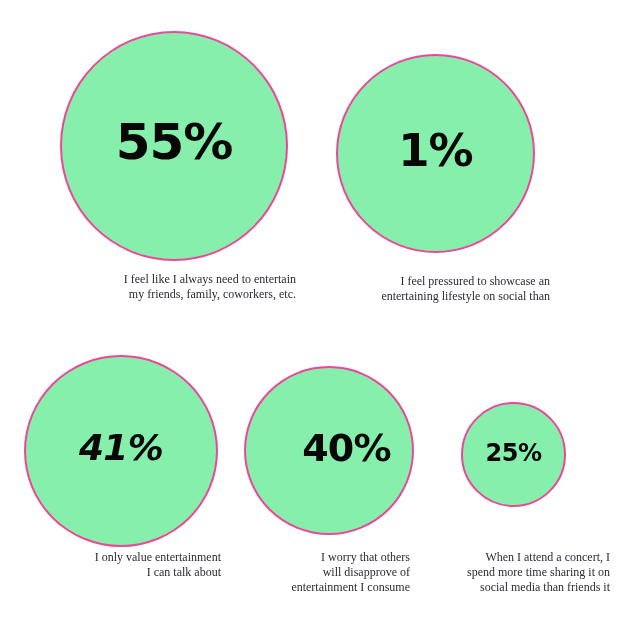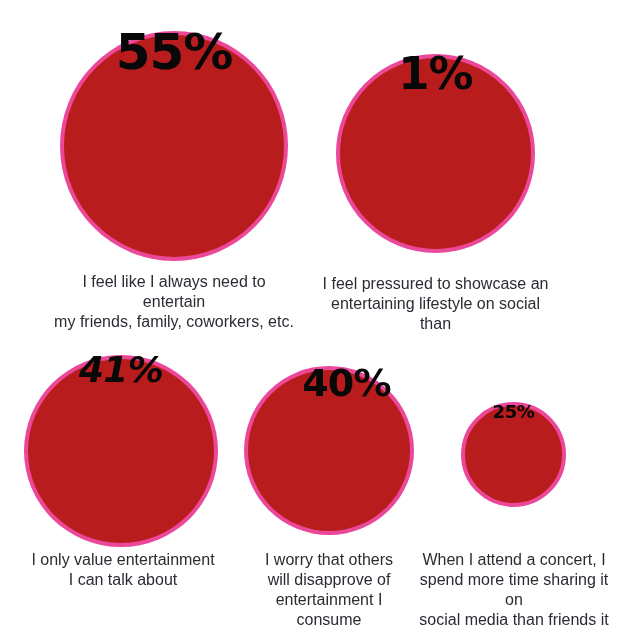"55%" .bubble { align-items: flex-start -> center; background: #b91c1c -> #86efac; border: 4px solid #ec4899 -> 2px solid #ec4899 }
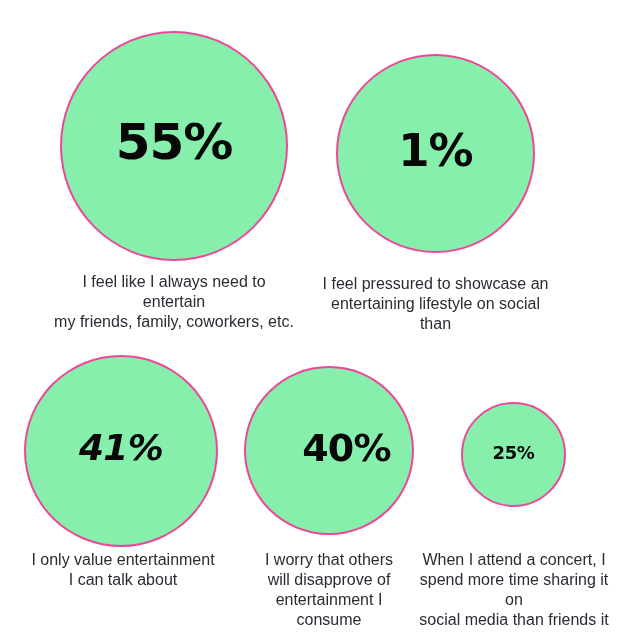"I feel like I always" .bubble-caption { font-family: Liberation Sans, sans-serif -> Liberation Serif, serif; font-size: 16px -> 12px; text-align: center -> right }
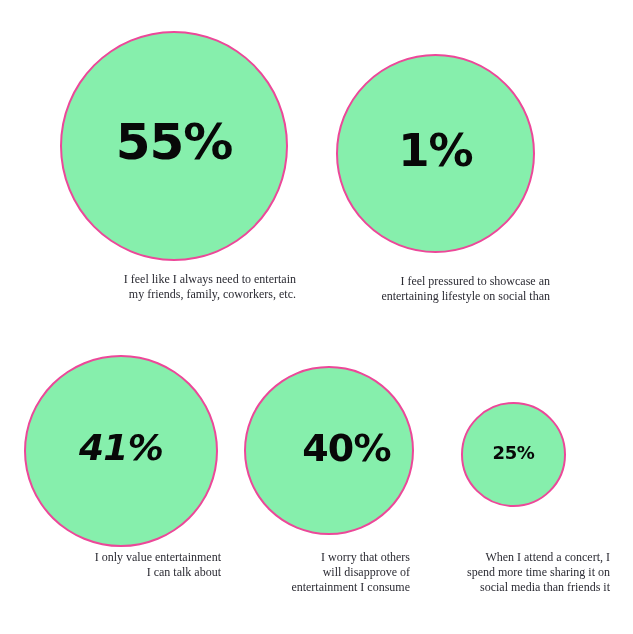"25%" #group-5 .bubble-value { font-size: 18px -> 24px }
